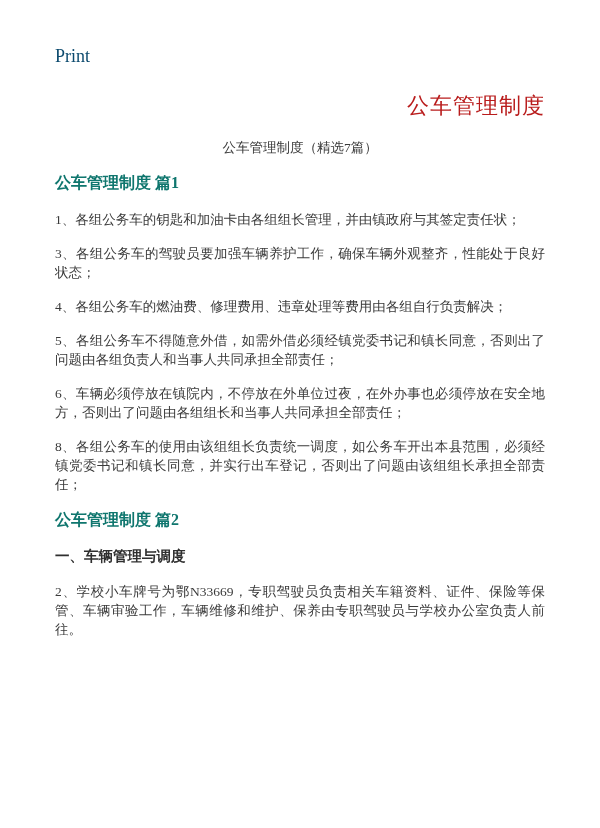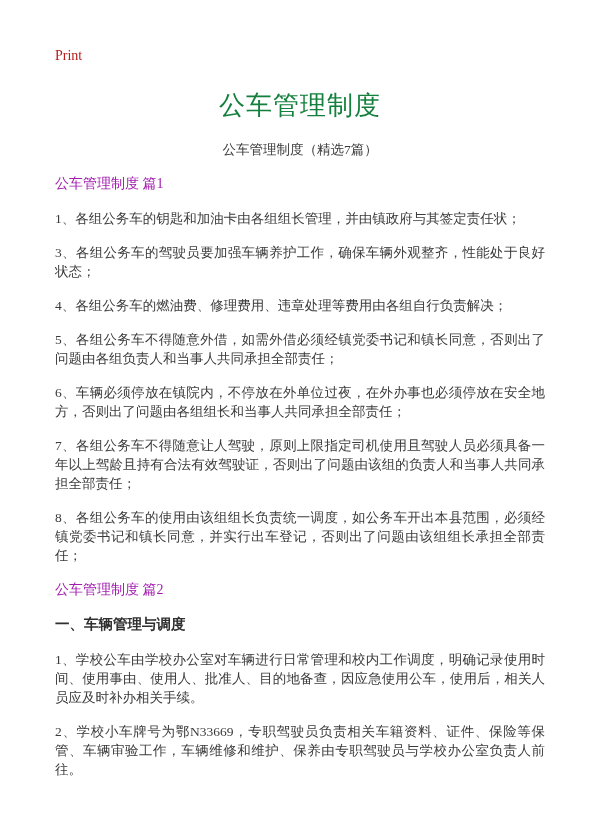"Print" .print-label { color: #b91c1c -> #0c4a6e; font-size: 14px -> 18px }
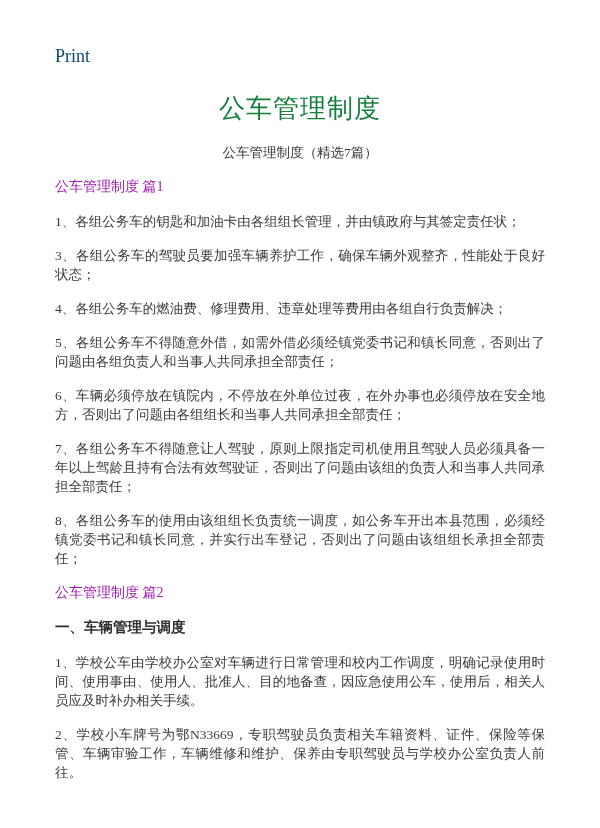"公车管理制度" .doc-title { color: #15803d -> #b91c1c; font-size: 26px -> 22px; text-align: center -> right }
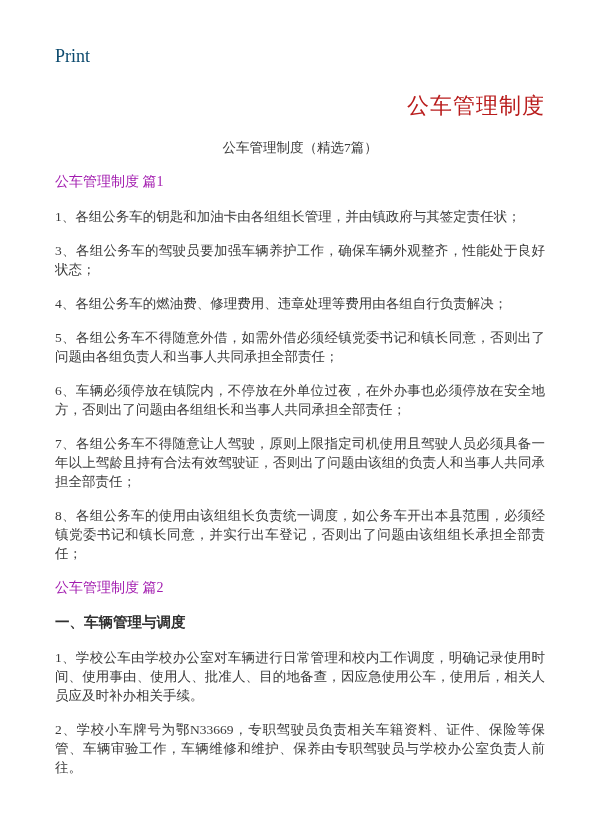"公车管理制度 篇1" .section-heading { color: #a21caf -> #0f766e; font-size: 14px -> 16px; font-weight: 400 -> 700 }
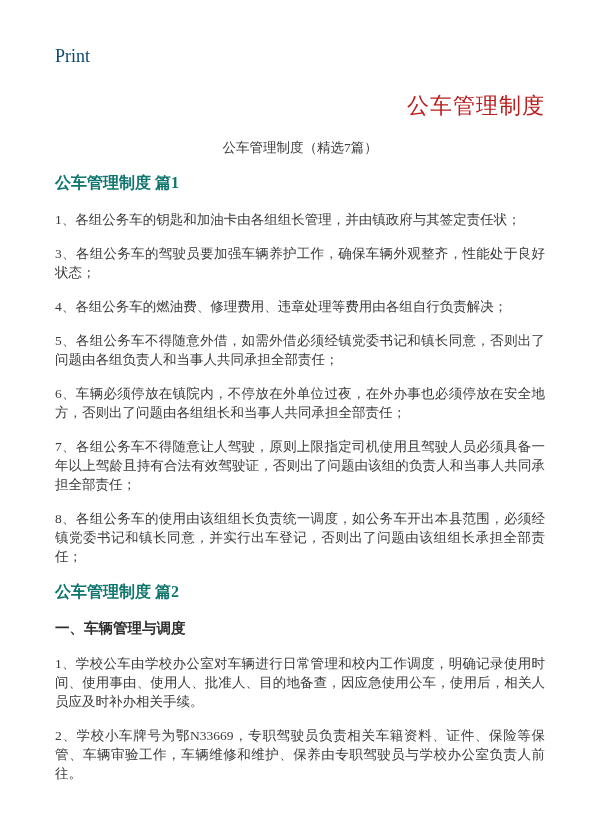"7、各组公务车不得随意让人驾驶，原则上限指定司机使用且驾驶人员必须具备一年以上驾" p.para { html: <p>7、各组公务车不得随意让人驾驶，原则上限指定司机使用且驾驶人员必须具备一年以上驾龄且持有合法有效驾驶证，否则出了问题由该组的负责人和当事人共同承担全部责任；</p> -> none }
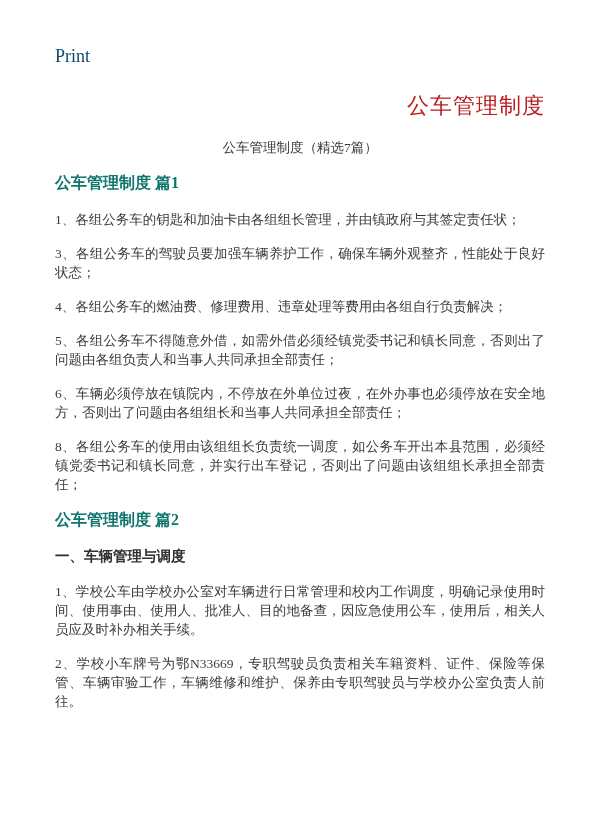"1、学校公车由学校办公室对车辆进行日常管理和校内工作调度，明确记录使用时间、使用" p.para { html: <p>1、学校公车由学校办公室对车辆进行日常管理和校内工作调度，明确记录使用时间、使用事由、使用人、批准人、目的地备查，因应急使用公车，使用后，相关人员应及时补办相关手续。</p> -> none }
